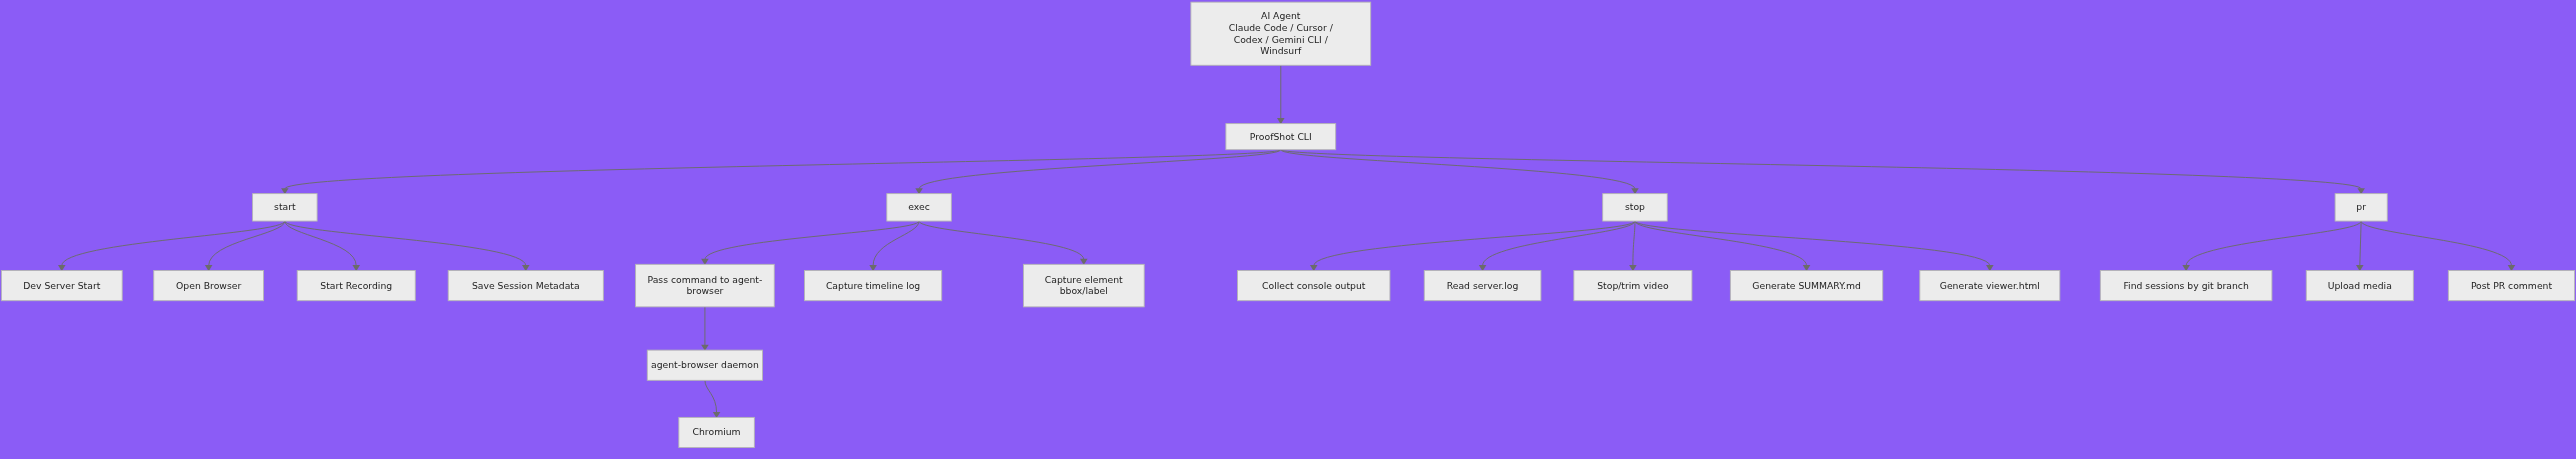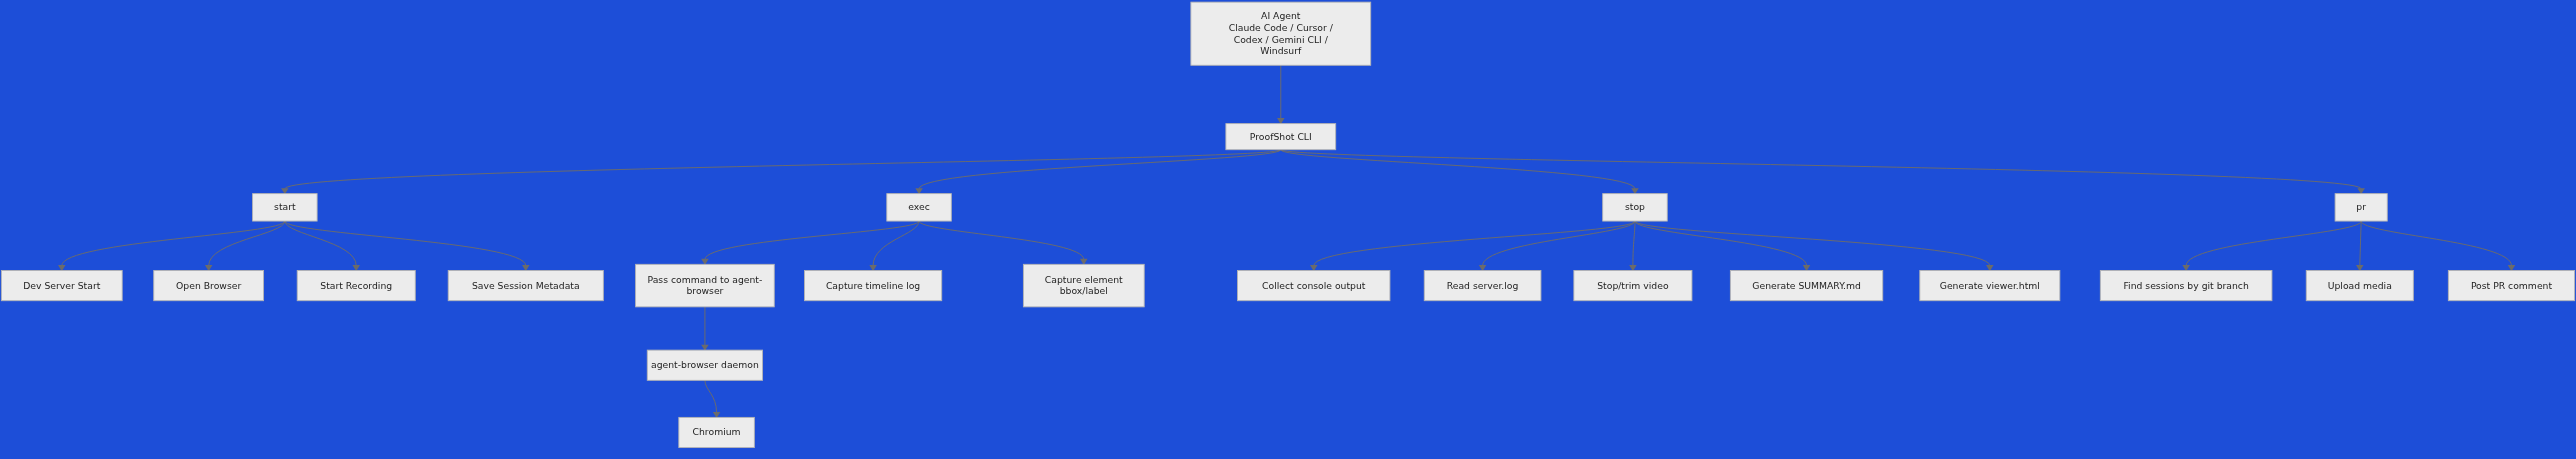"AI Agent Claude Code /" #diagram-root { background: #1d4ed8 -> #8b5cf6 }
